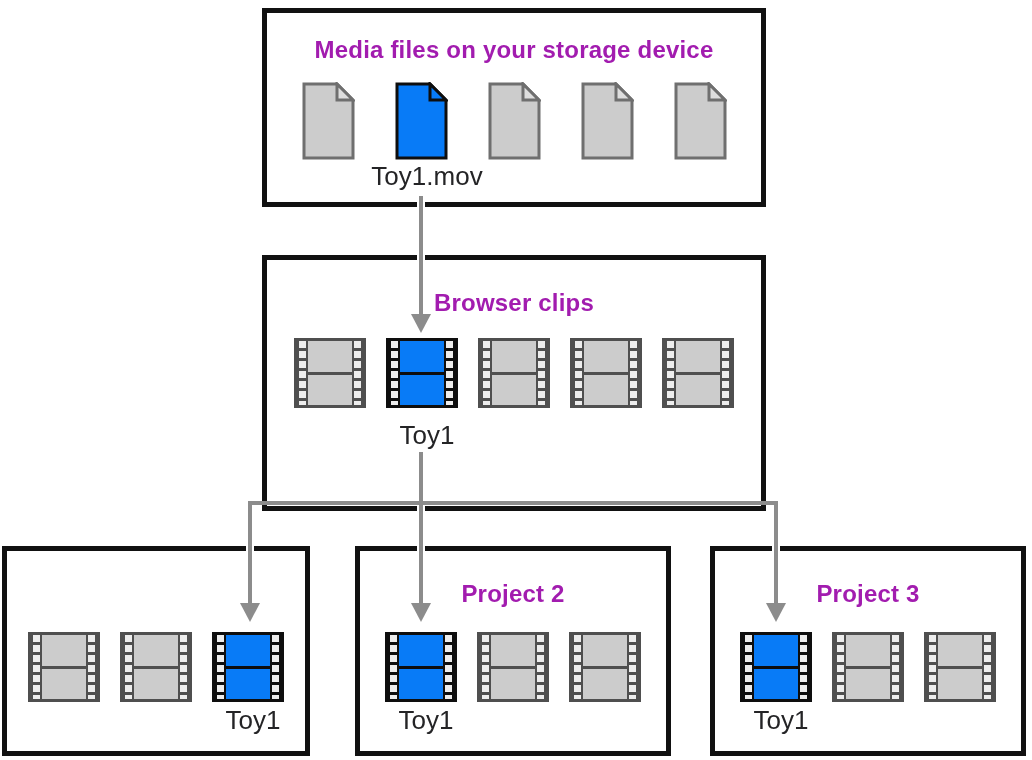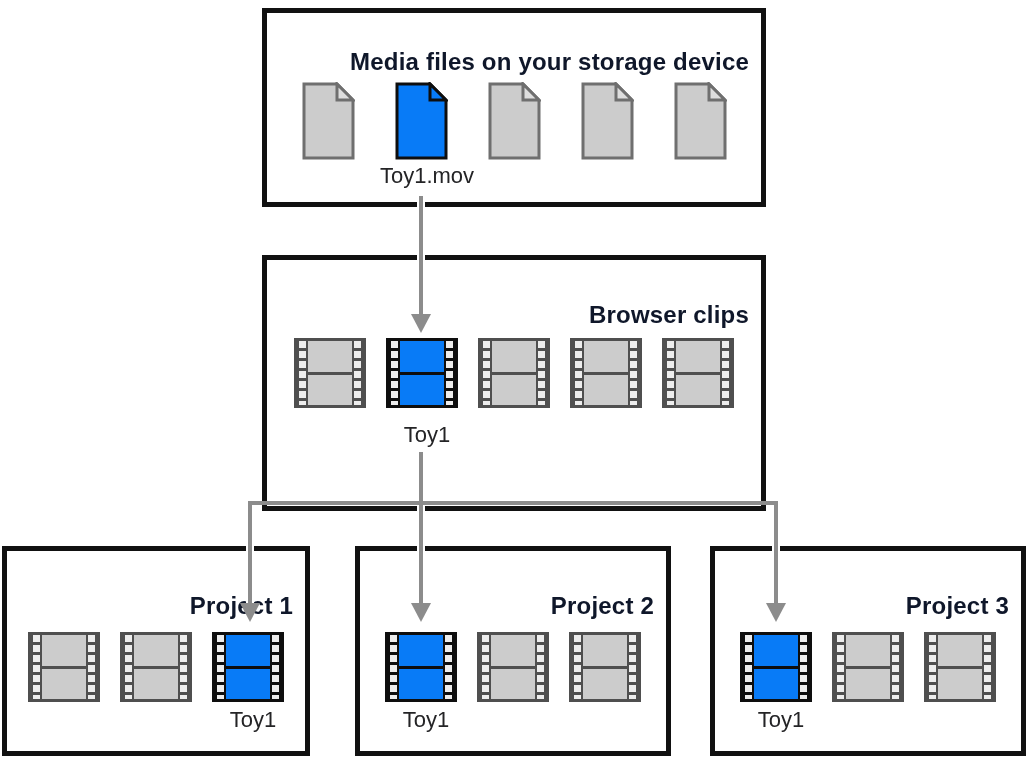"Media files on your storage" .box-title { color: #0f172a -> #a21caf; margin: 12px -> 0; text-align: right -> center }
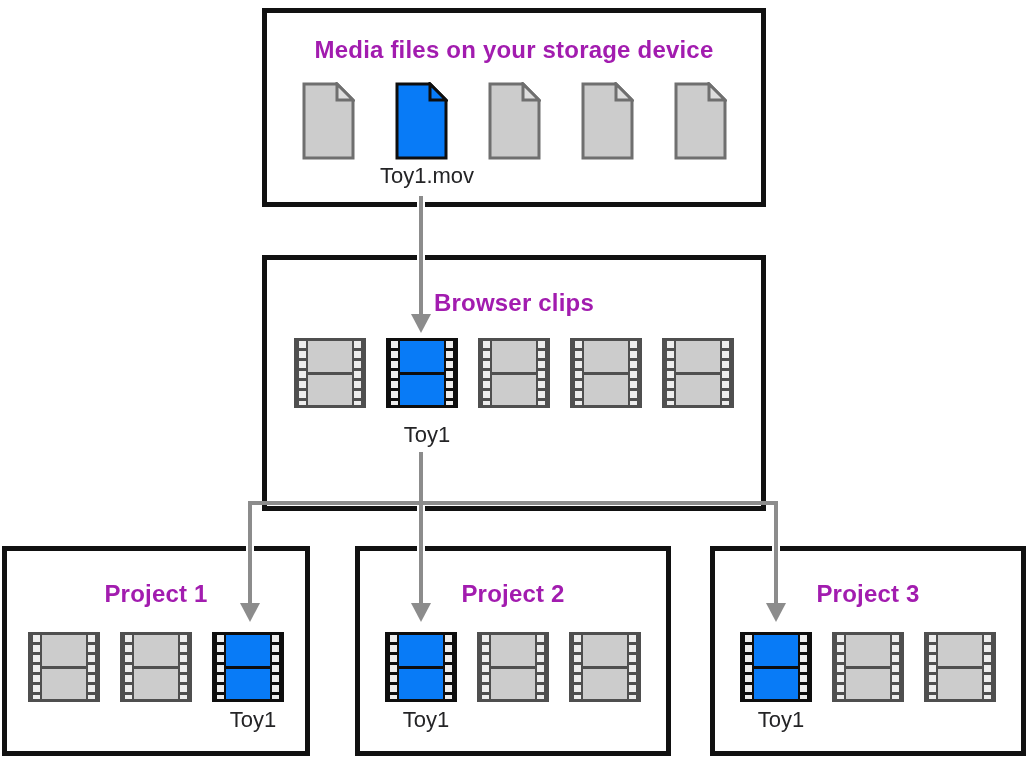"Toy1.mov" .item-label { font-size: 22px -> 26px }
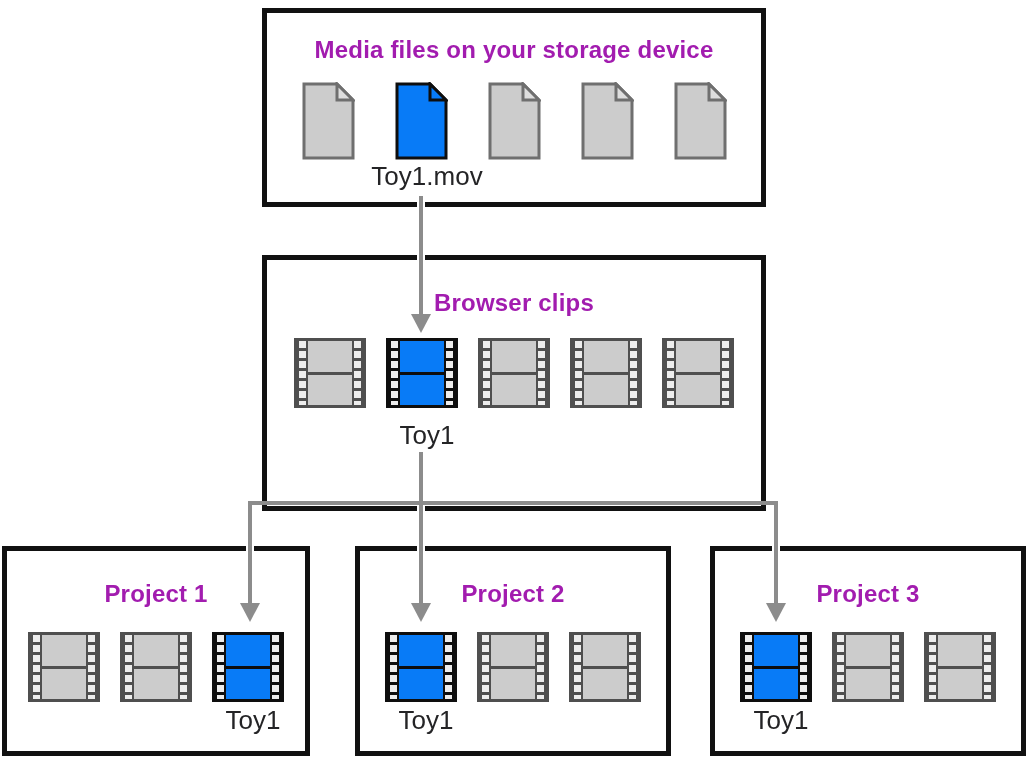"Project 1" h2.box-title { html: <h2>Project 1</h2> -> none }
